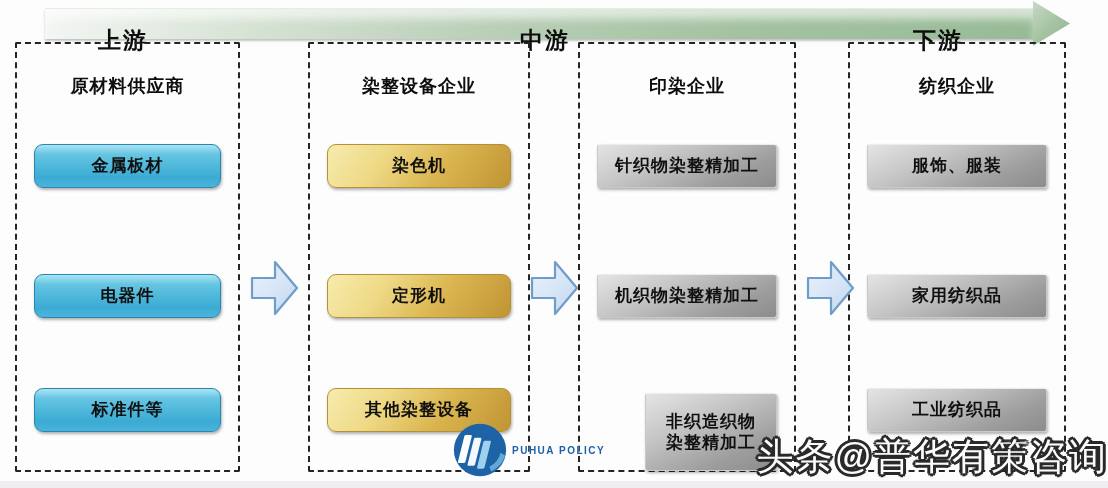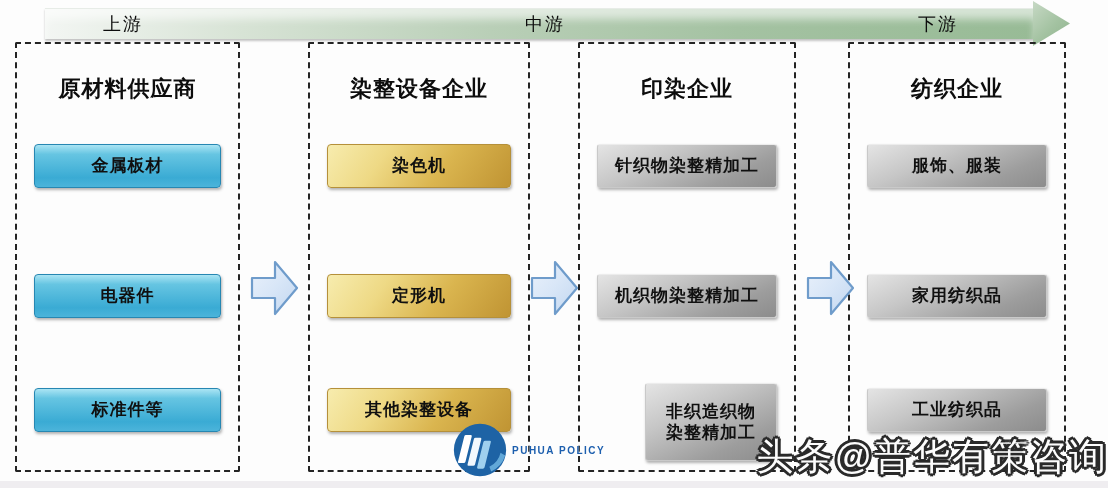"上游" .stage { font-size: 18px -> 23px; font-weight: normal -> bold; top: 0 -> 16px }
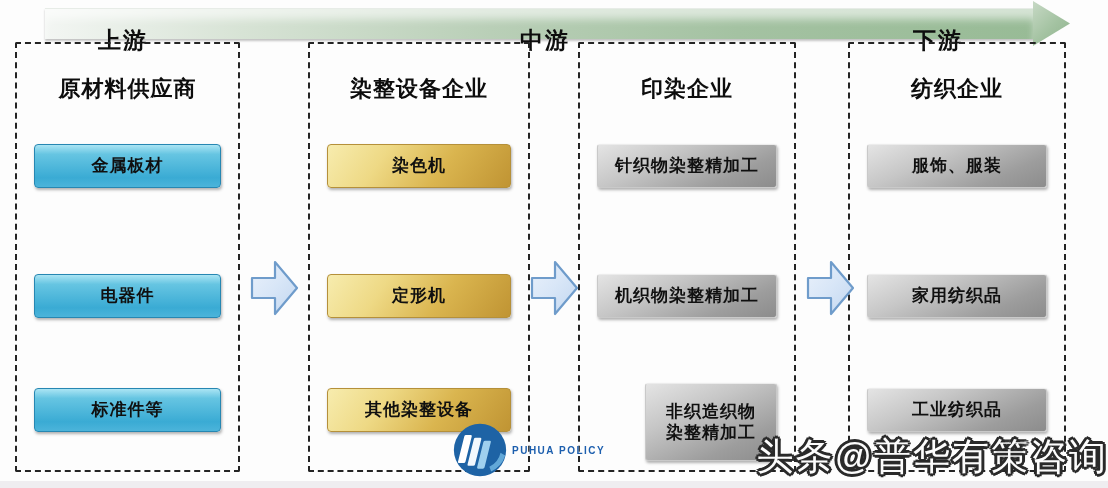"原材料供应商" .col-header { font-size: 22px -> 18px }
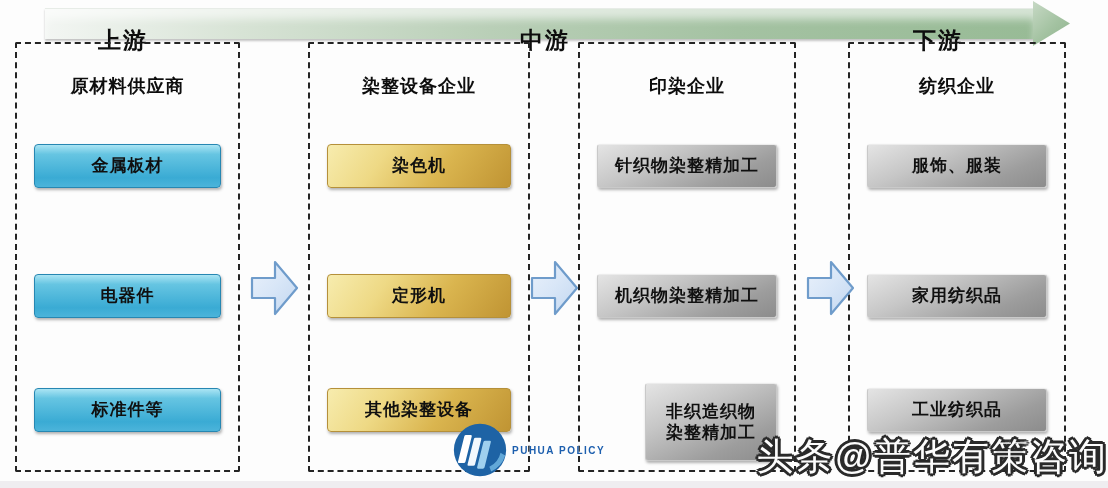"金属板材" .box { border-radius: 4px -> 9px }
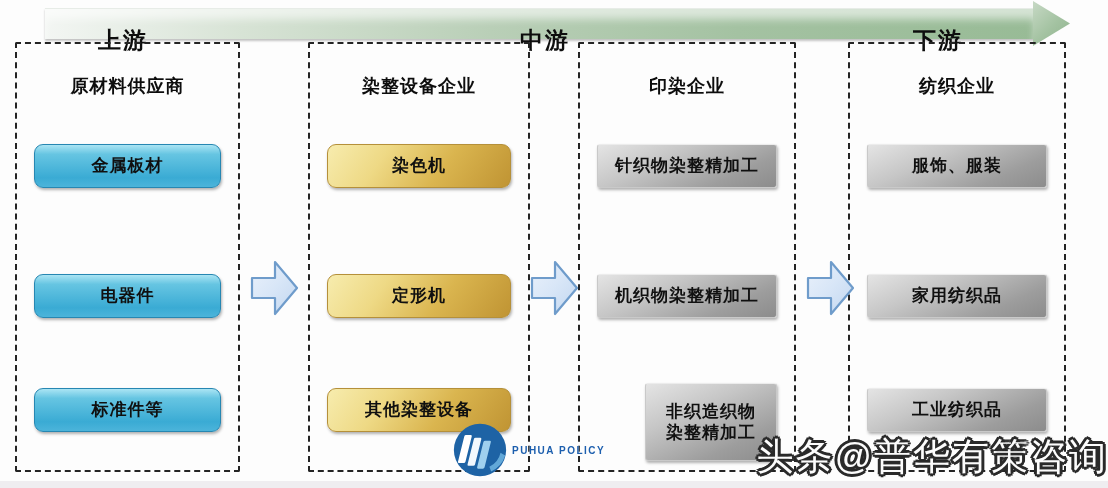"非织造织物染整精加工" .r3tall { top: 339px -> 349px }
